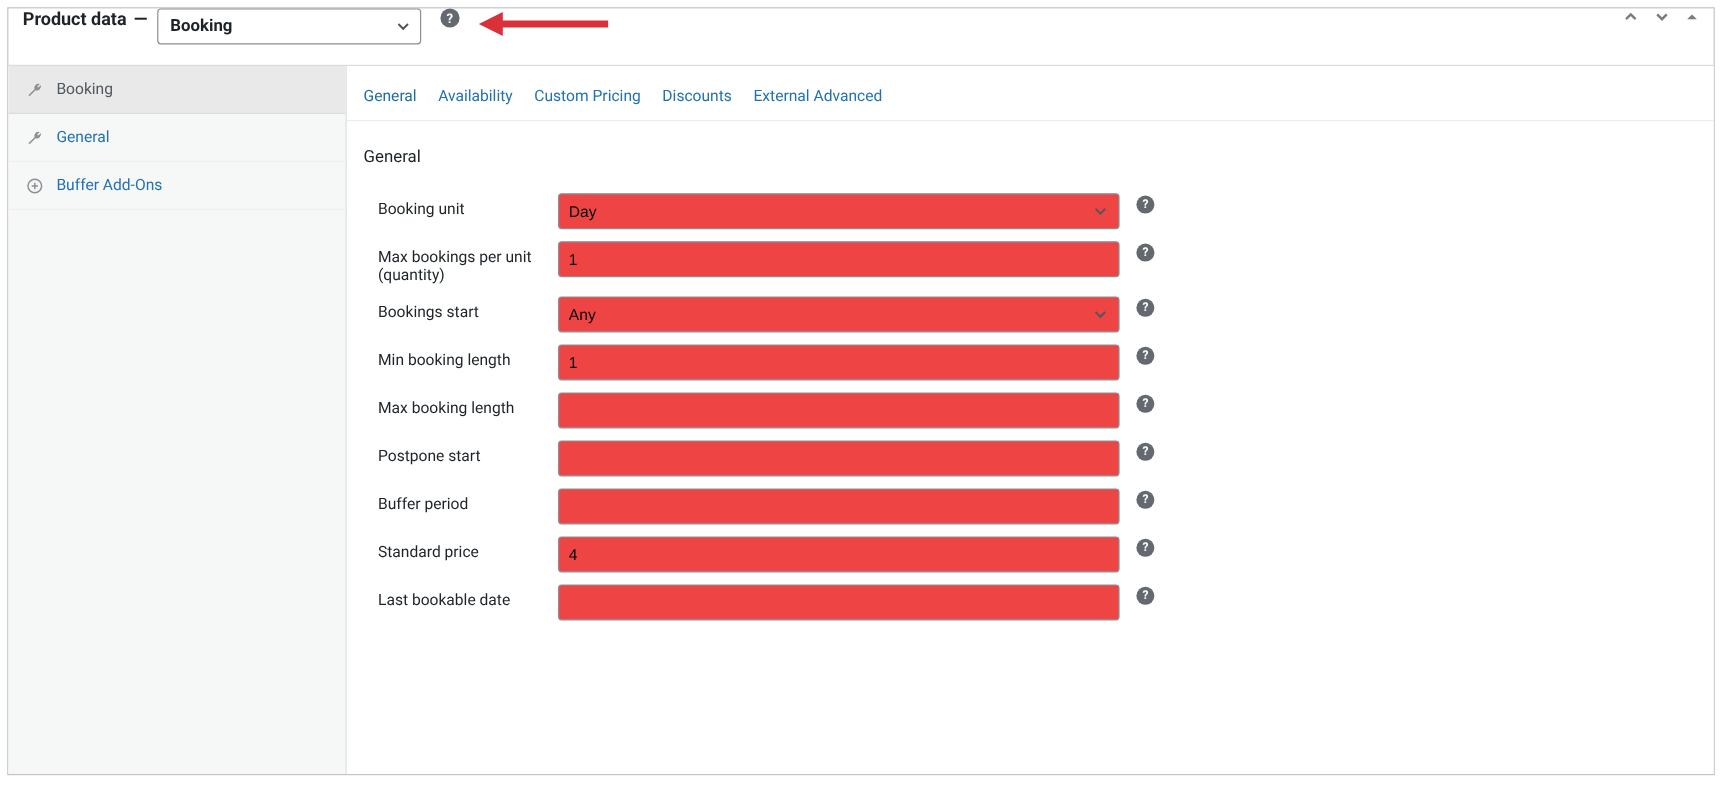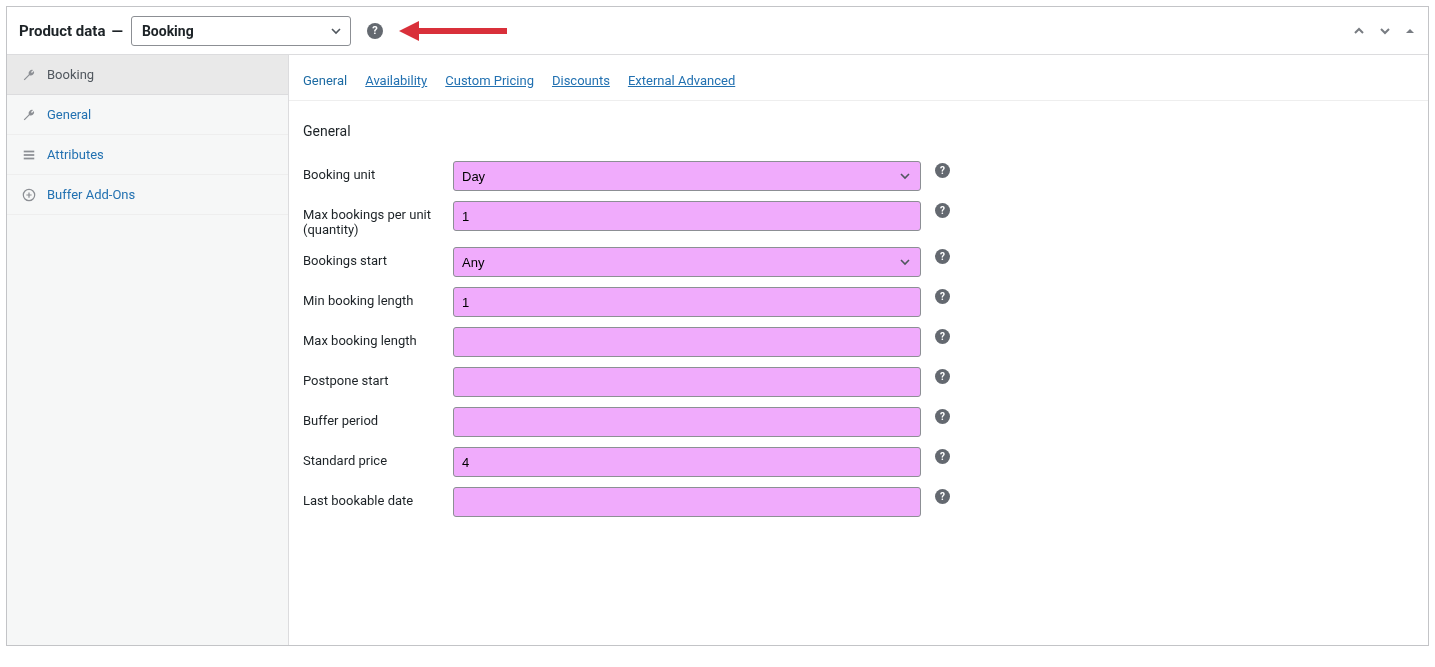"Product data" .hdr { align-items: center -> flex-start }
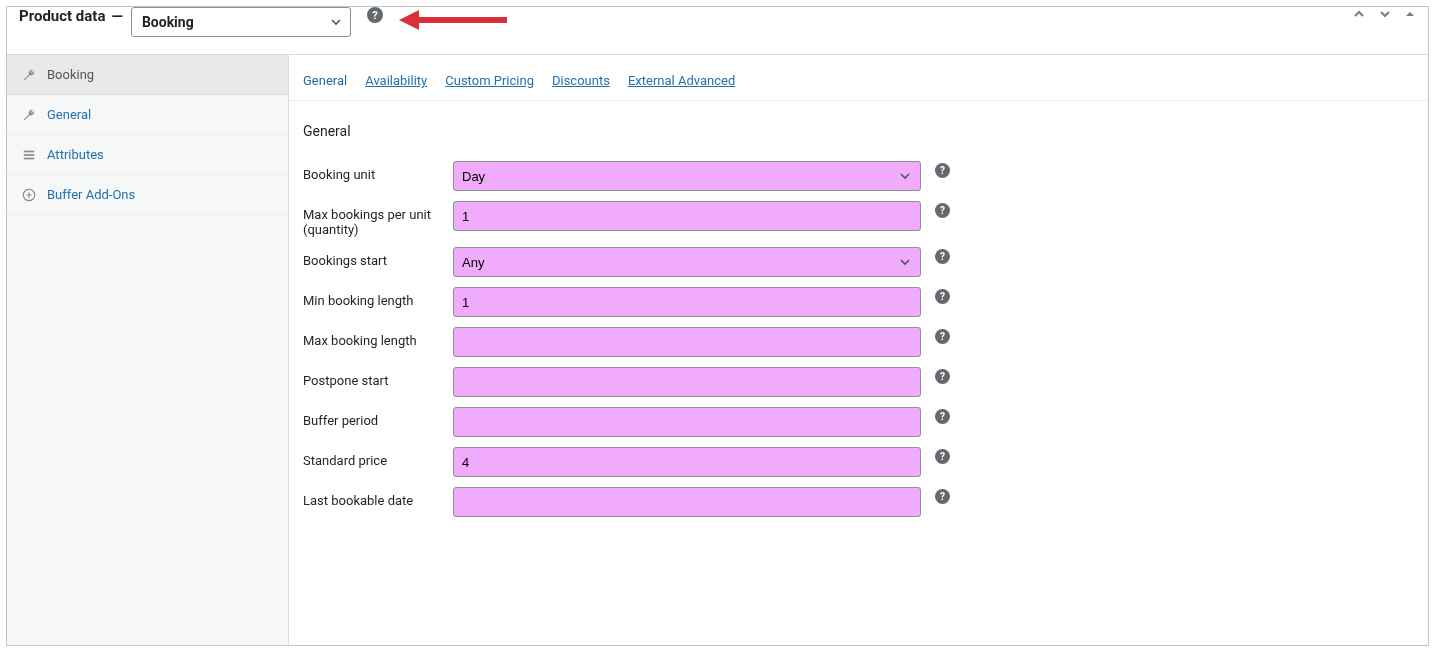"Availability" .tabs a { text-decoration: underline -> none }
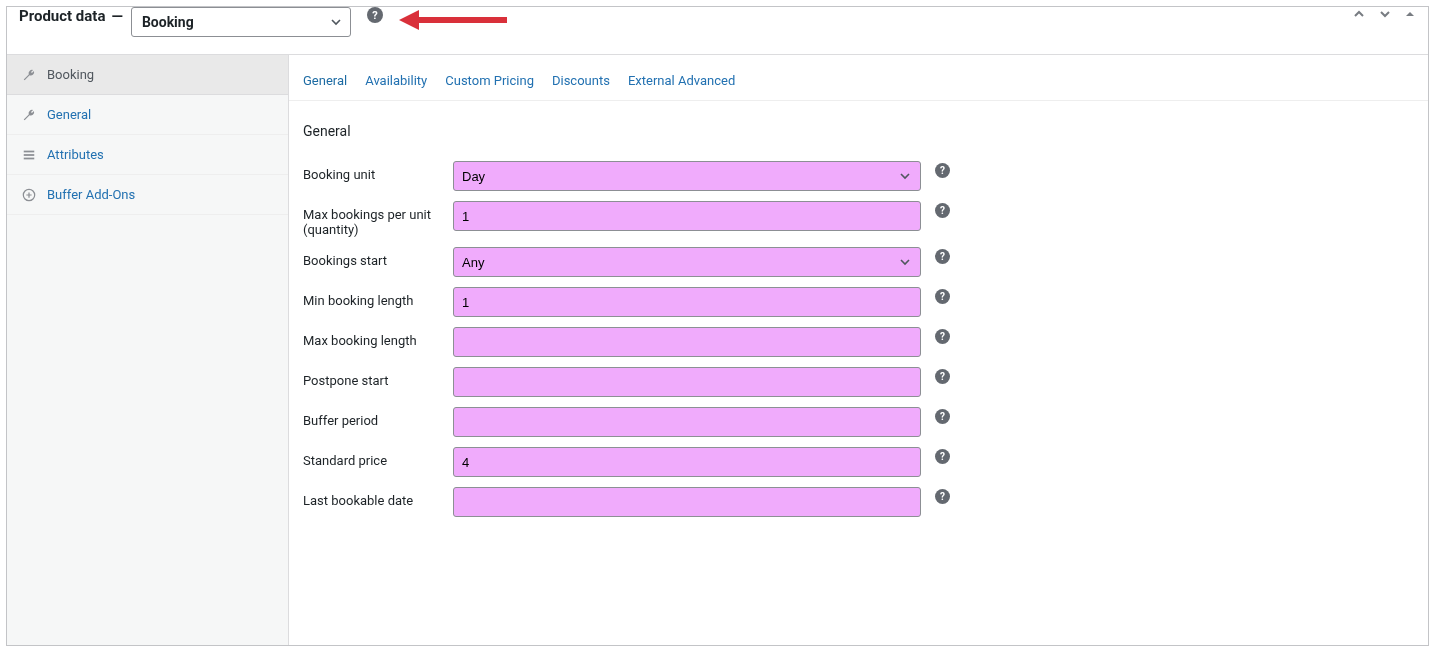"Attributes" div.side-item { html: <div> <span> <svg> <rect></rect> <rect></rect> <rect></rect> </svg> </span> <span>Attributes</span> </div> -> none }
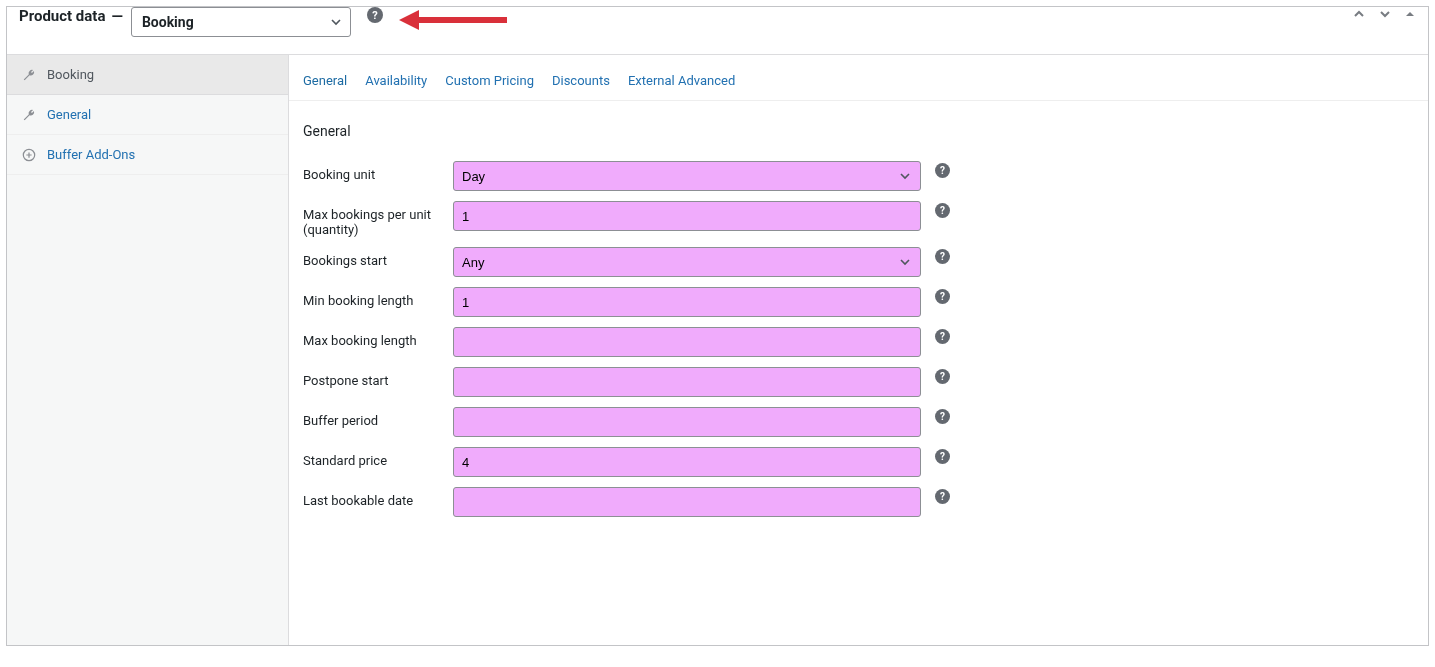"Booking unit" .row { margin: 10px 0 -> 10px 12px }
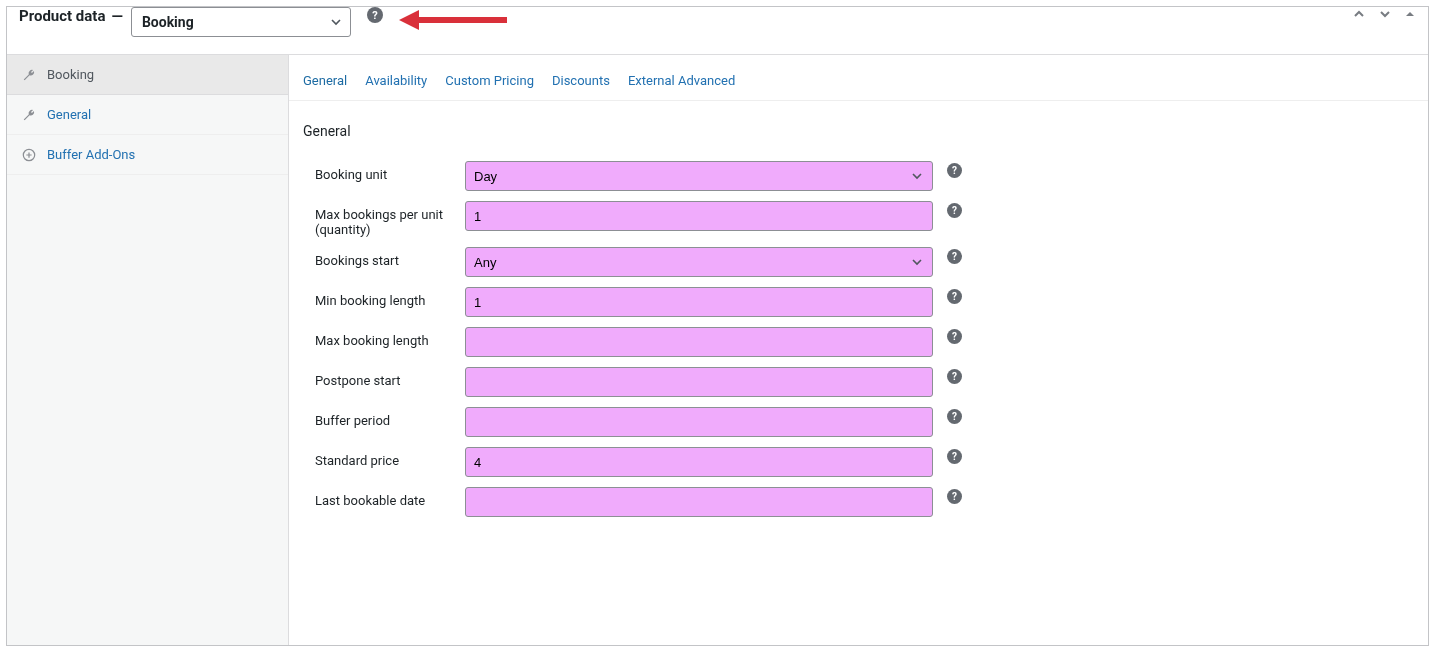"Day" .sel,.inp { background: #f0abfc -> #ef4444 }
